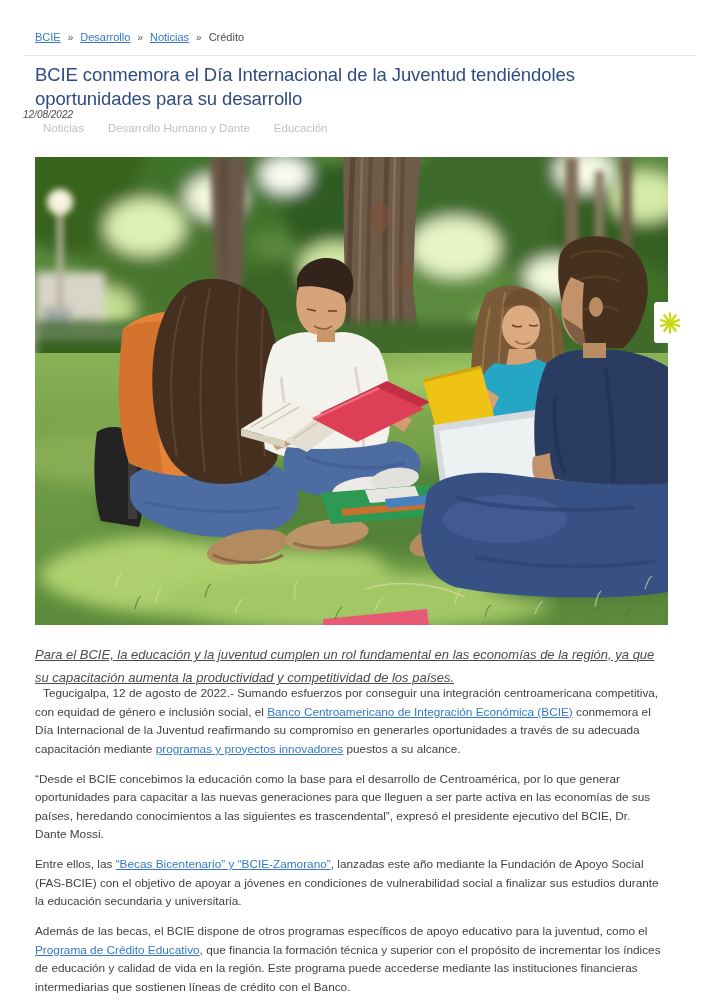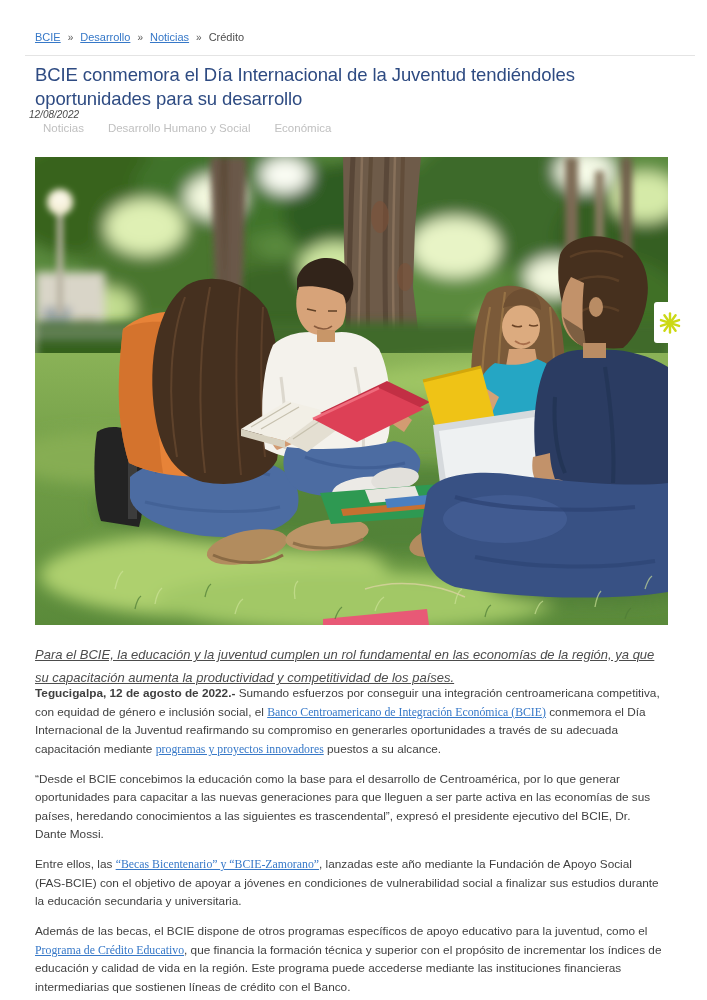"12/08/2022" .date { left: 29px -> 23px }
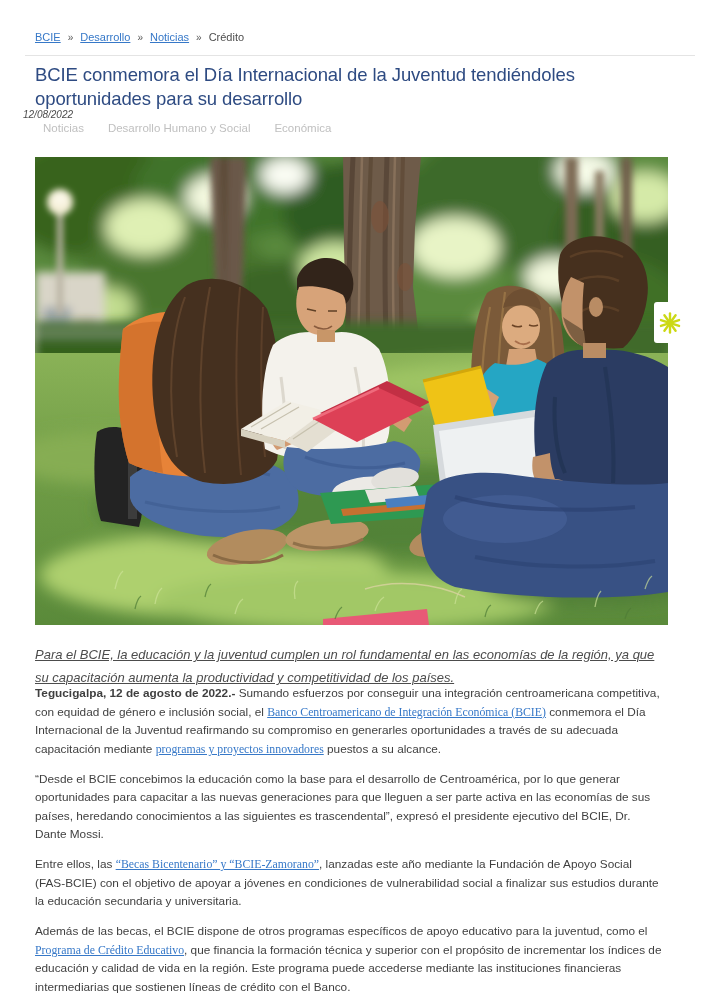"Desarrollo Humano y Social" span.tag { text: Social -> Dante }
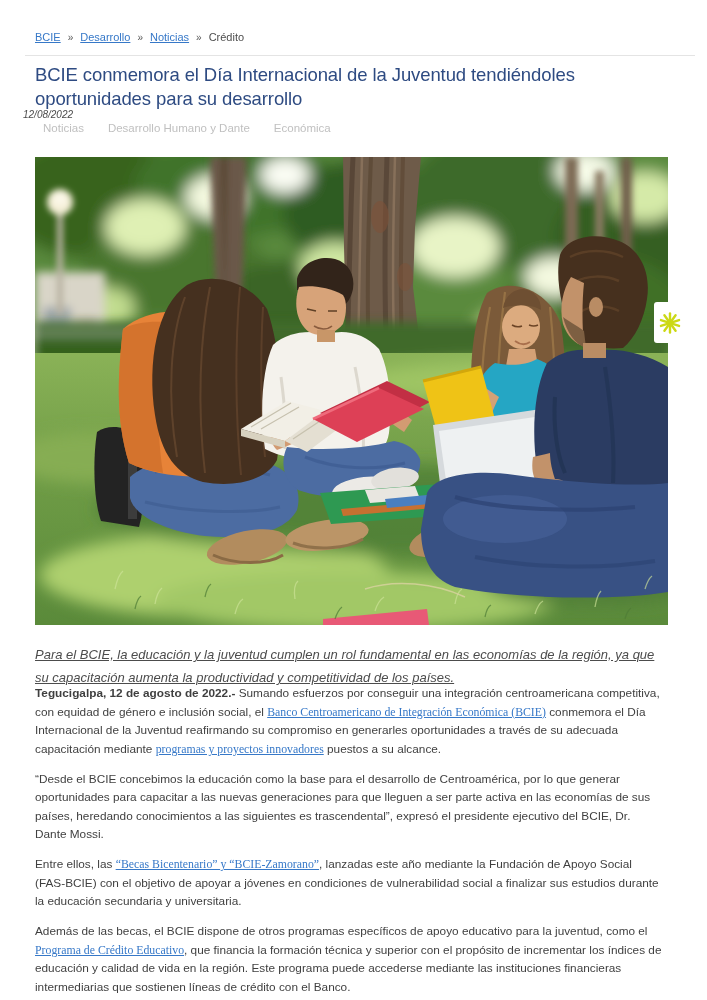"Económica" span.tag { text: Económica -> Educación }
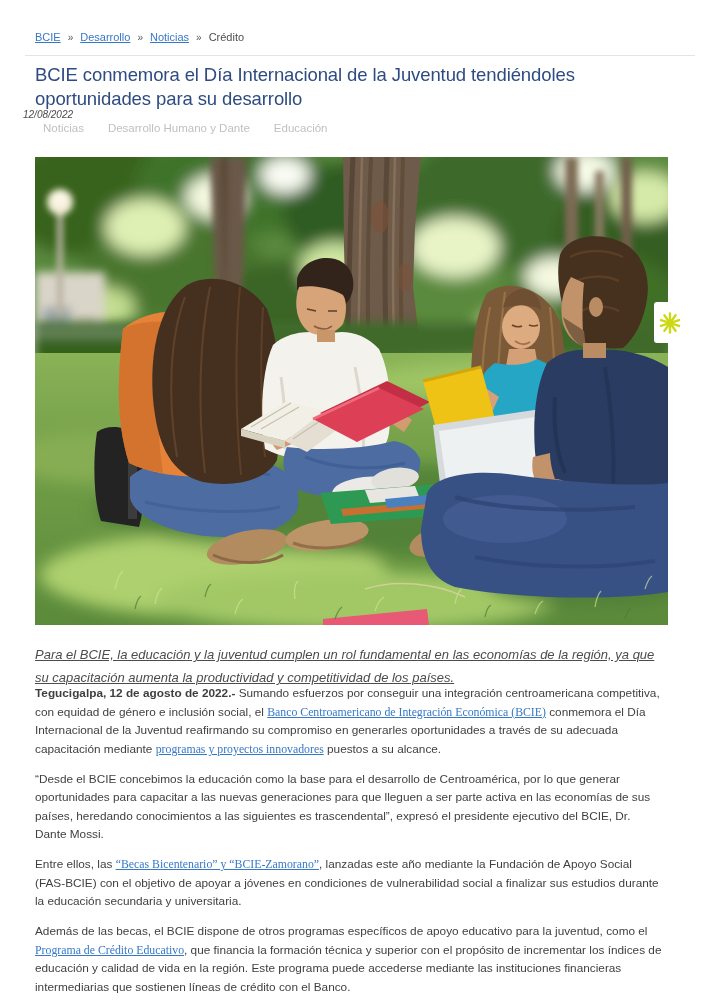"Tegucigalpa, 12 de agosto de" .article-body .bold { font-weight: bold -> normal; margin-left: none -> 8px }
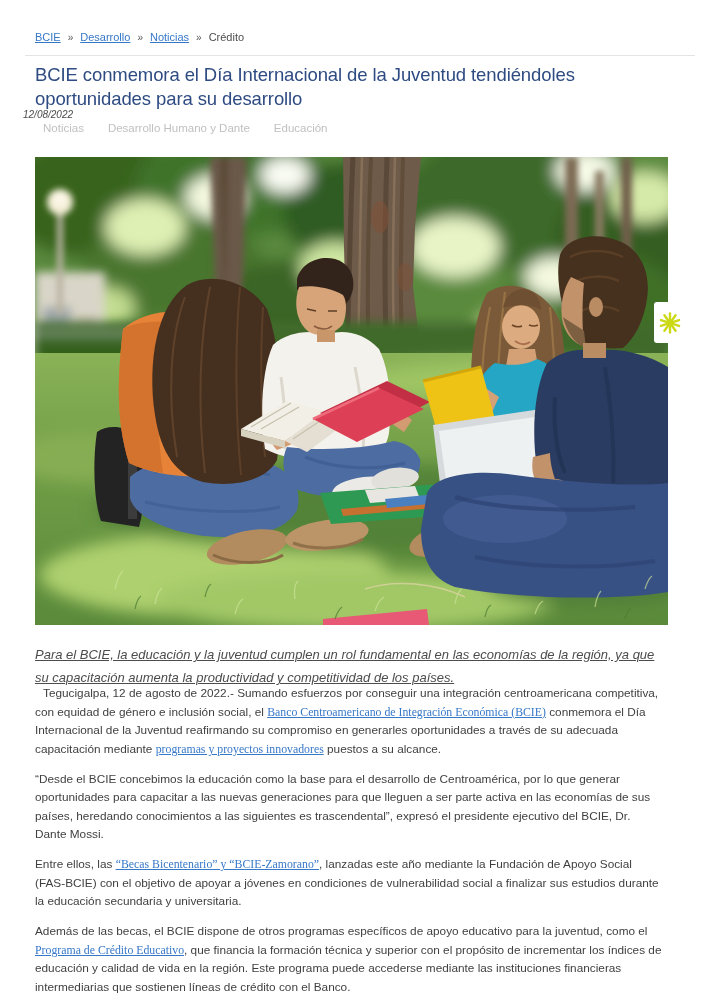"Banco Centroamericano de Integración" .article-body a.body-link { font-family: Liberation Serif, serif -> none }
